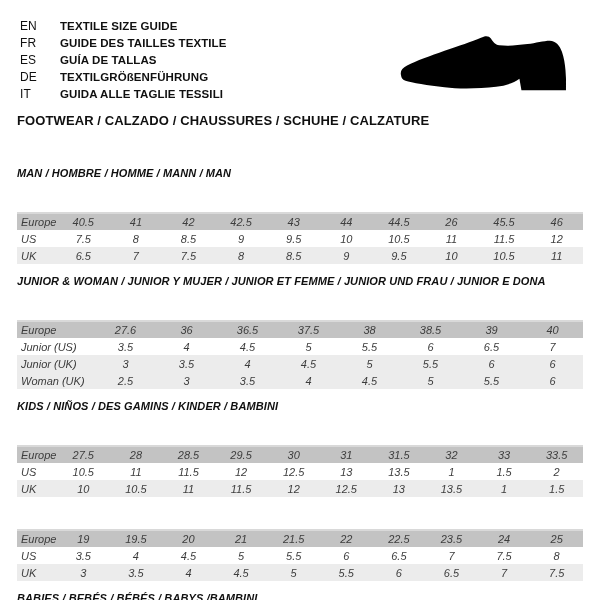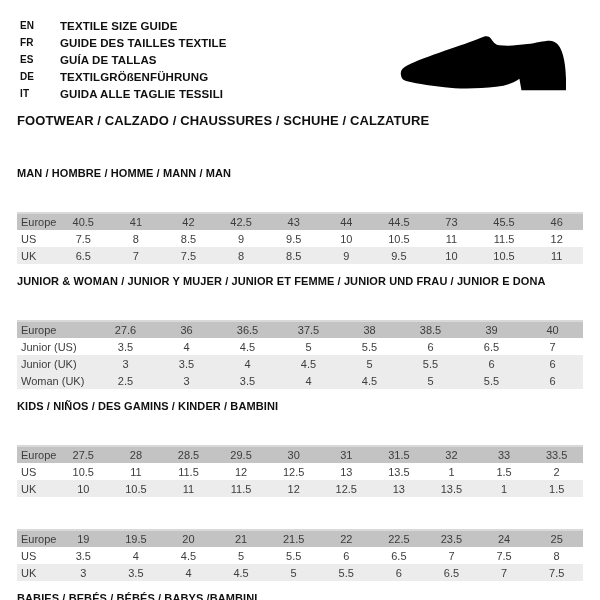"EN" .lang-code { font-size: 10px -> 12px; font-weight: 700 -> 400 }
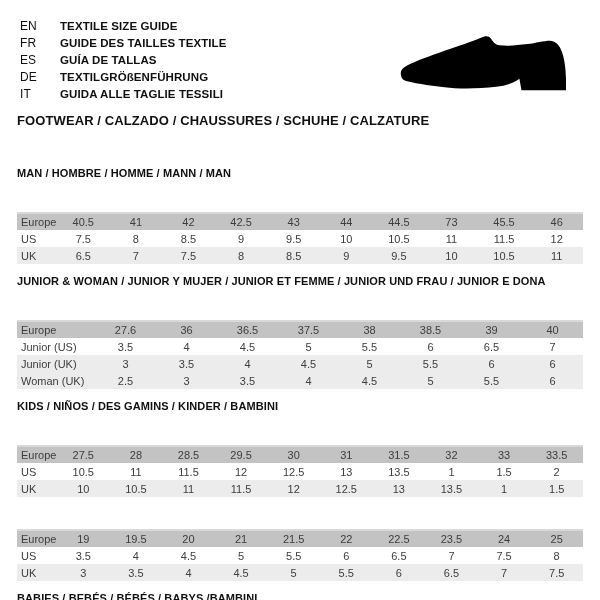"MAN / HOMBRE / HOMME" .size-section { font-style: none -> italic }
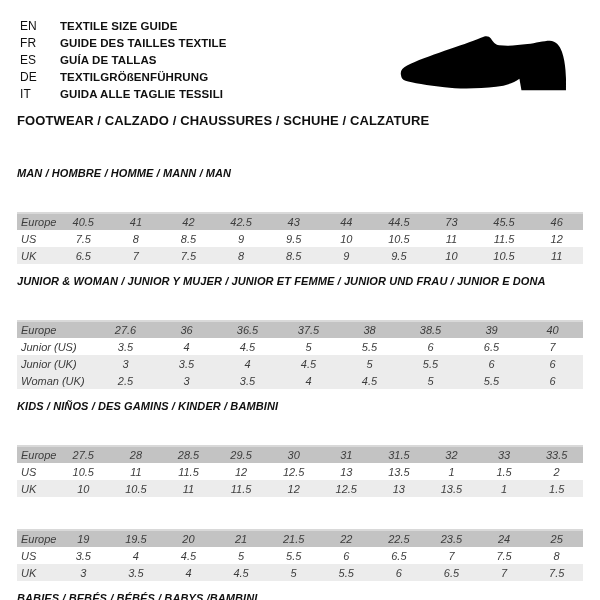"73" td { text: 73 -> 26 }
